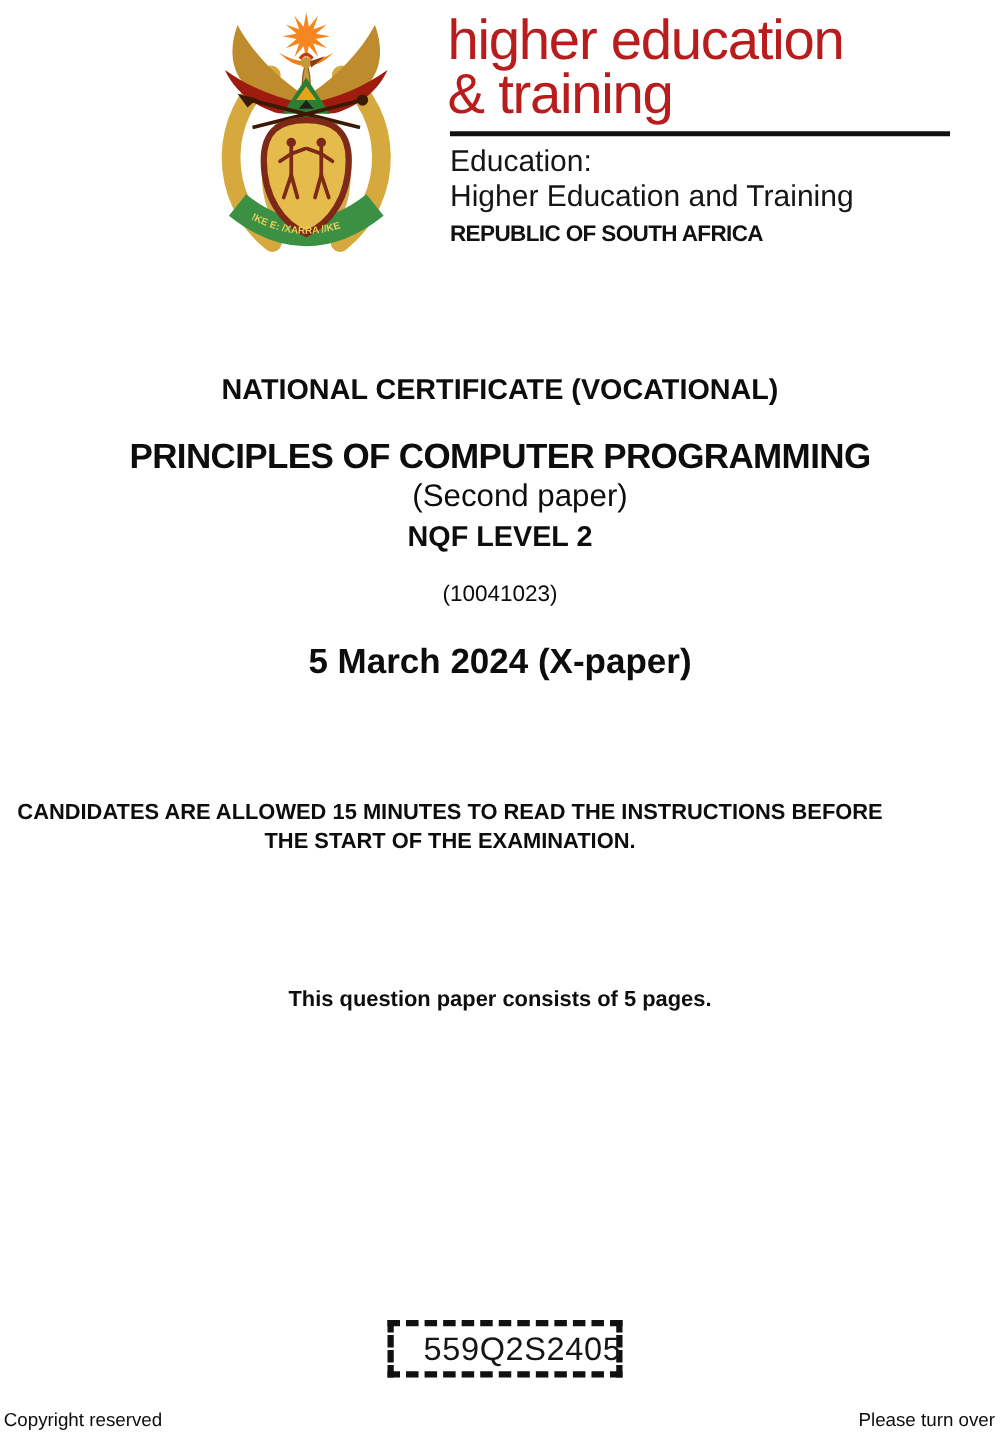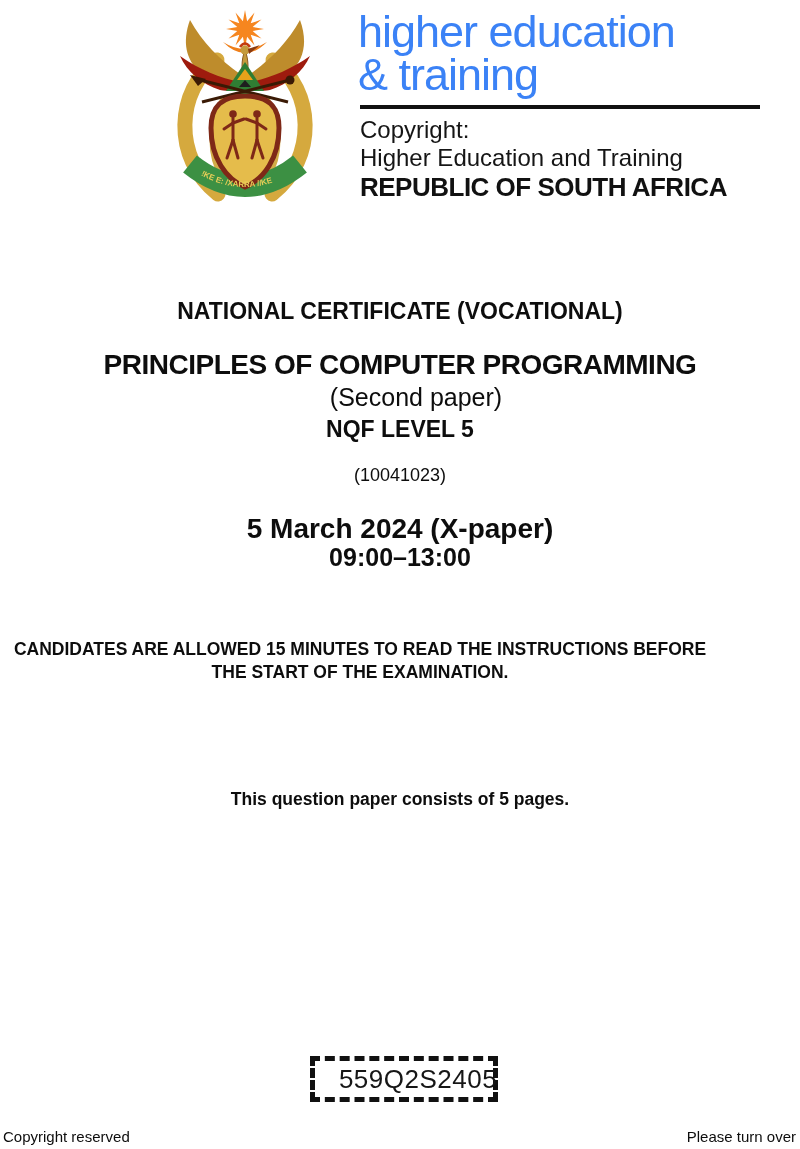"higher education" .brand-title { color: #3b82f6 -> #b91c1c }
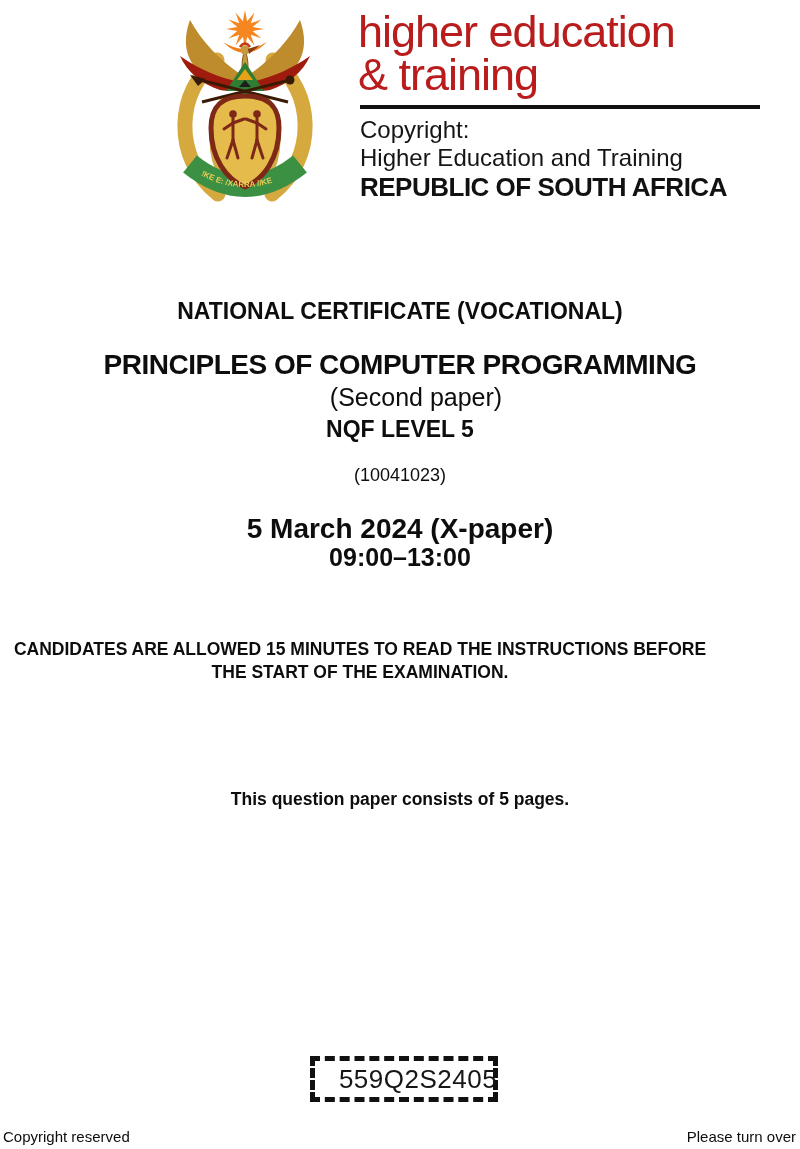"Copyright:" div.dept-label { text: Copyright -> Education }
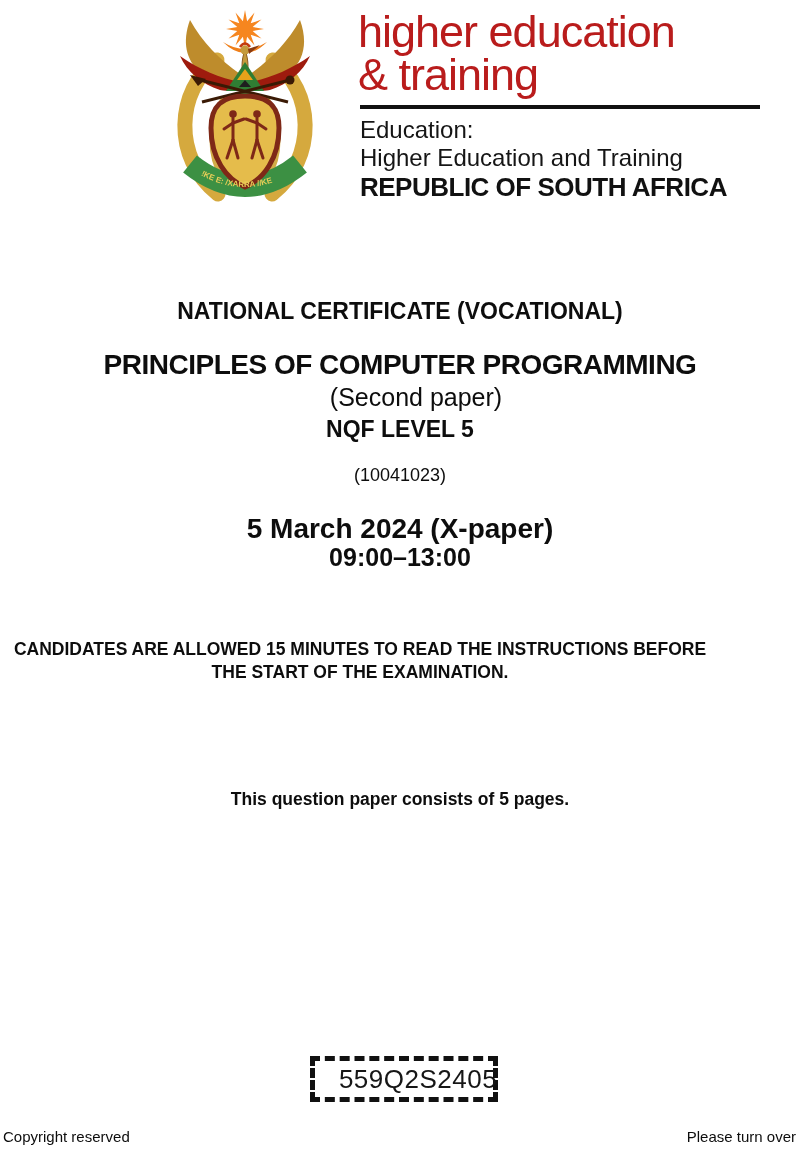"REPUBLIC OF SOUTH AFRICA" .country { font-size: 26px -> 18px }
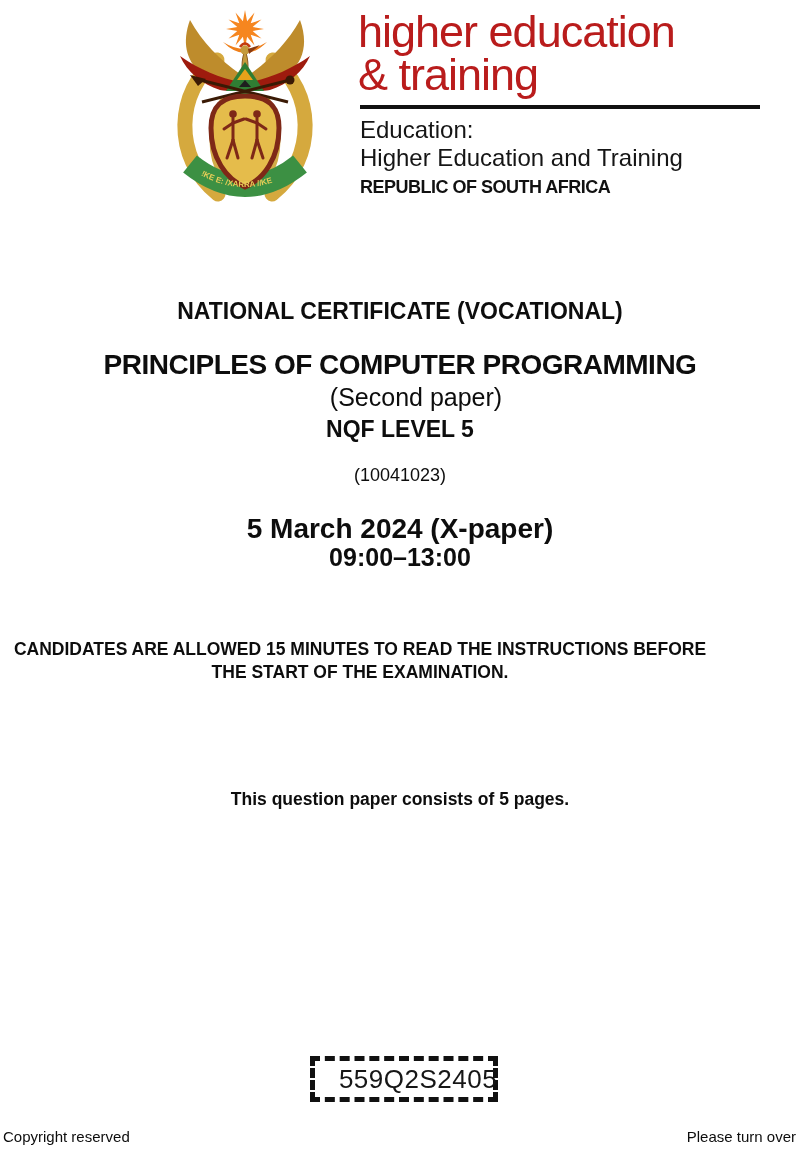"NQF LEVEL 5" div.cline { text: 5 -> 2 }
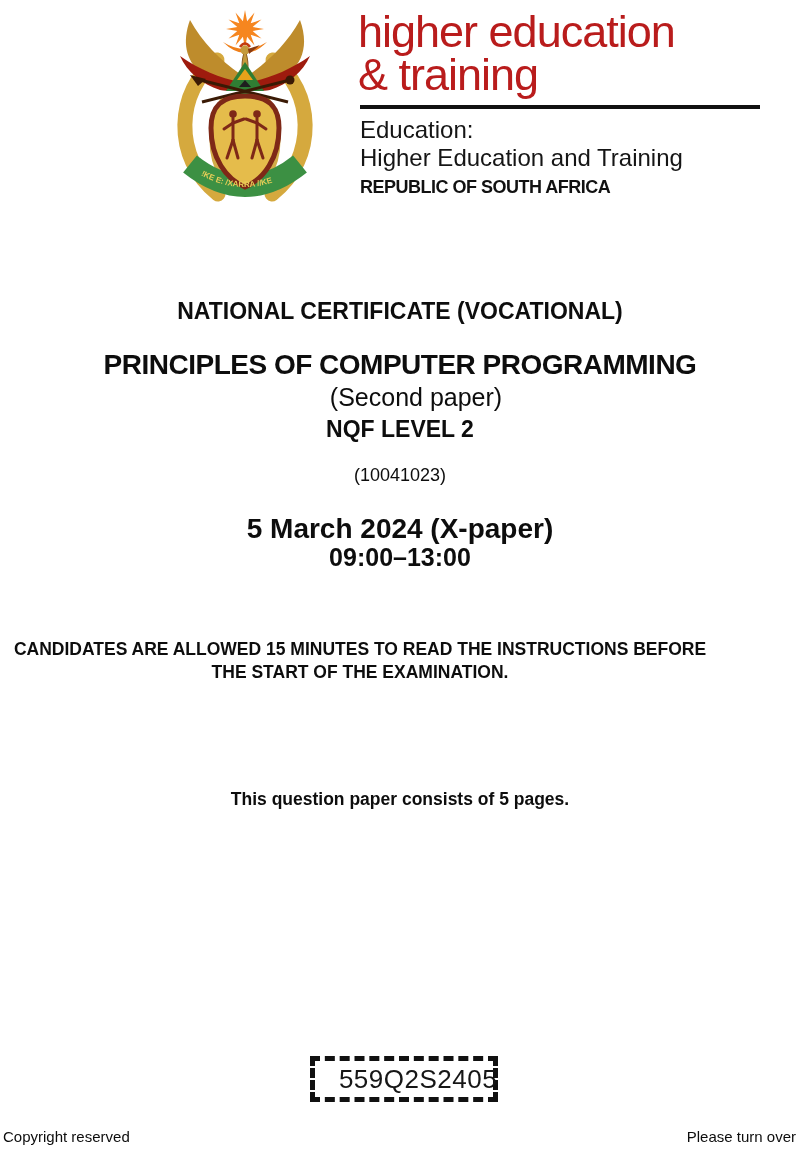"09:00–13:00" div.cline { html: <div>09:00–13:00</div> -> none }
